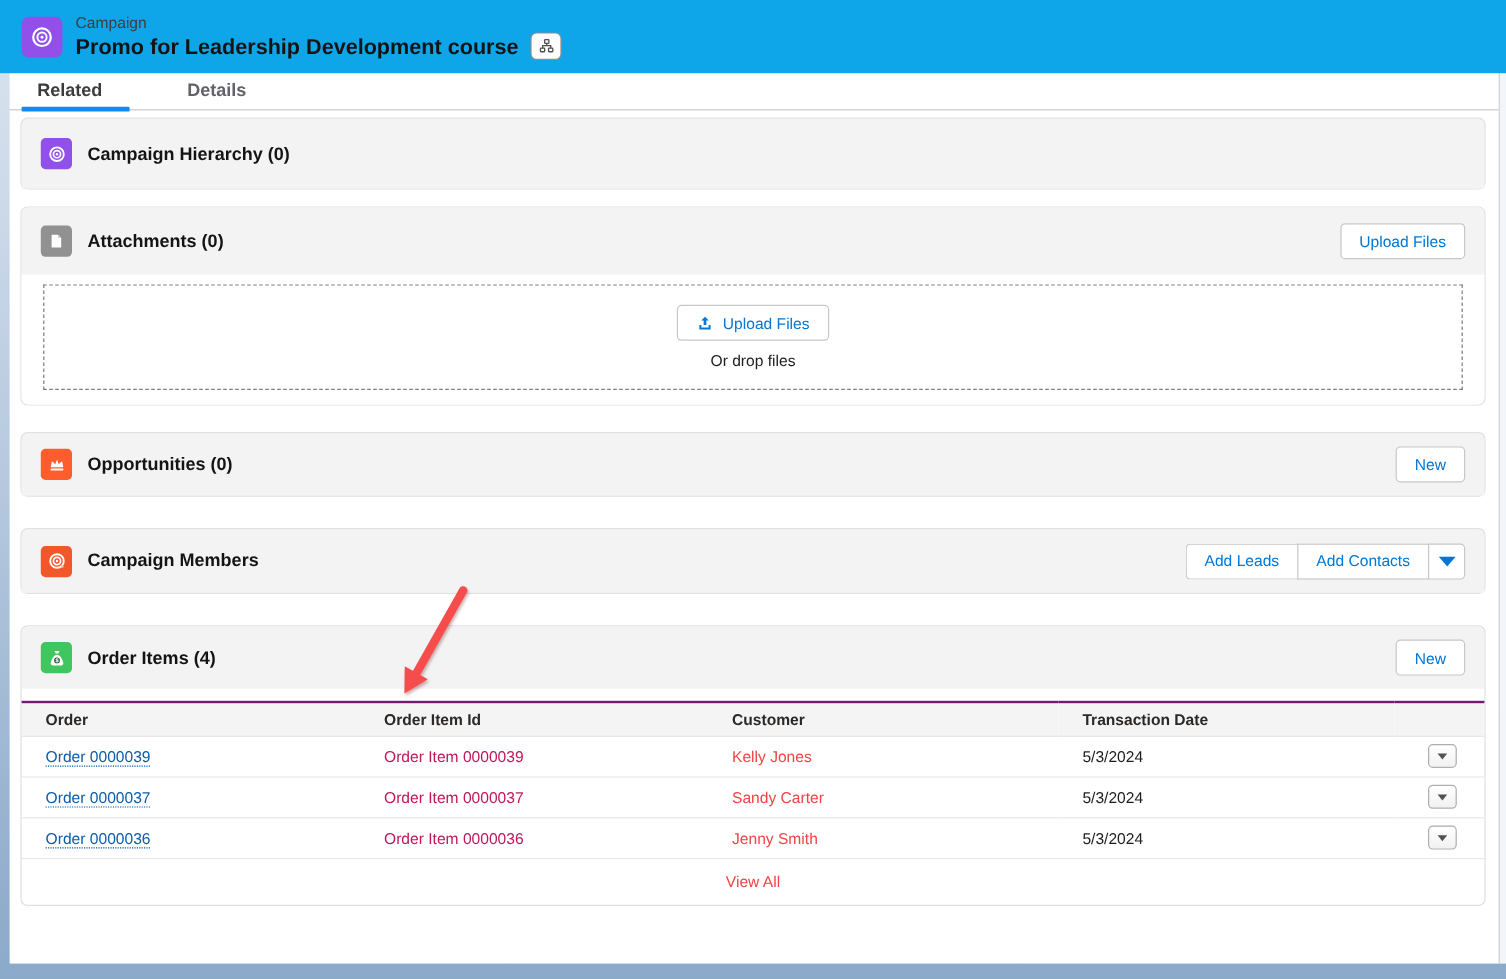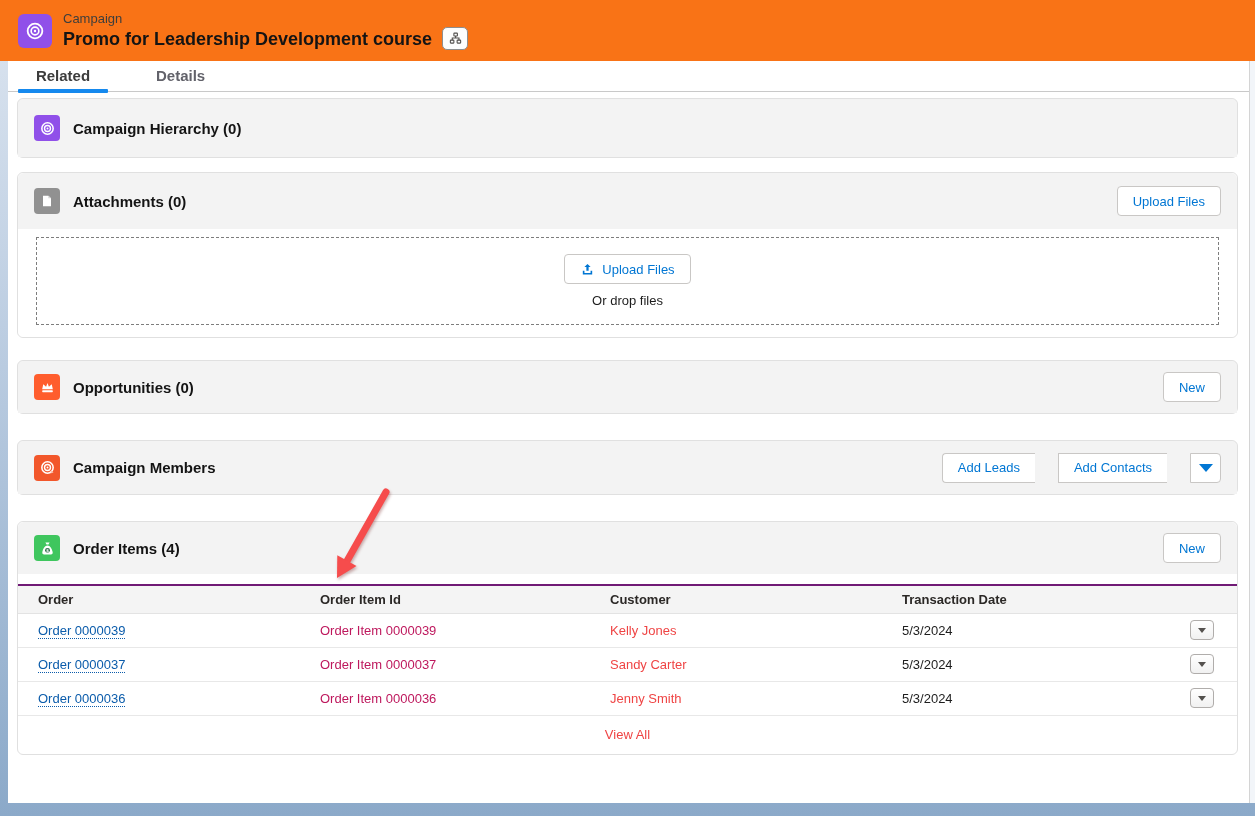"Campaign" .global-header { background: #f97316 -> #0ea5e9 }
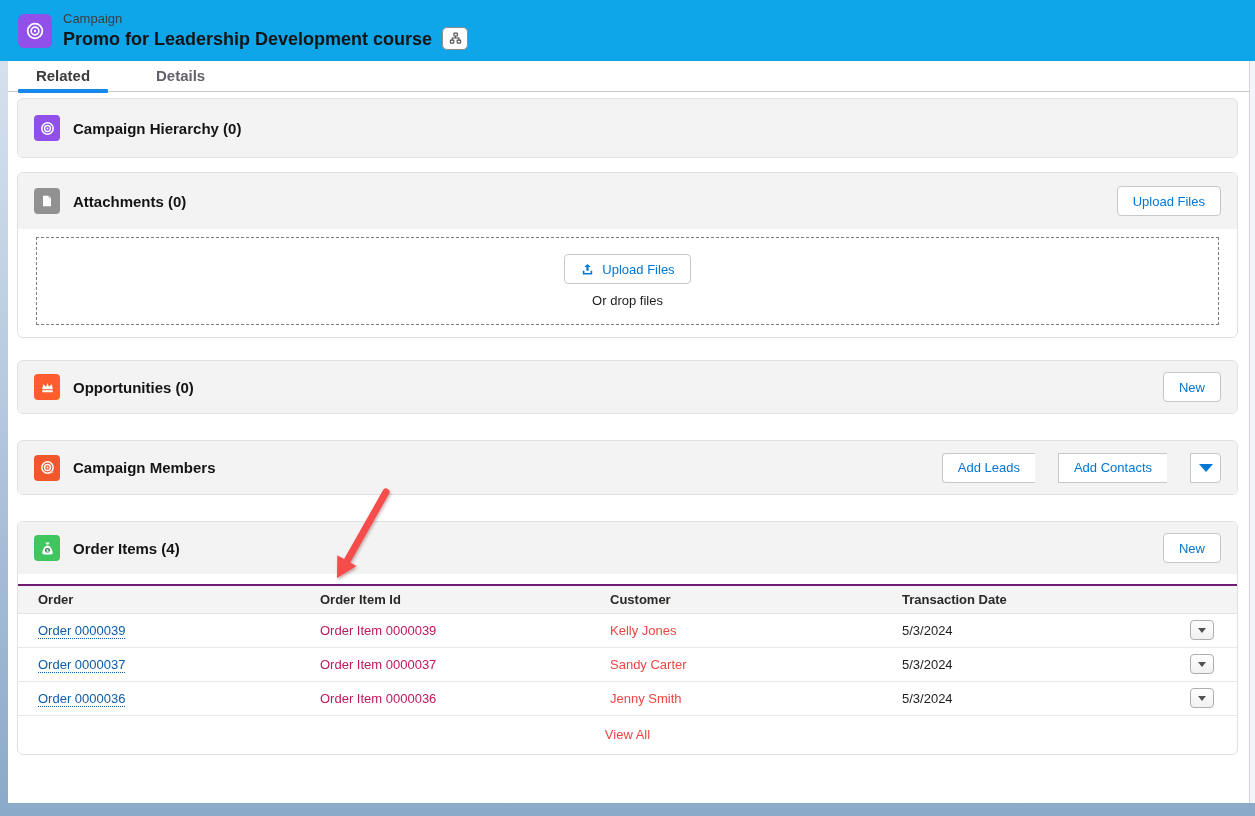"Related" .tab-related { text-align: center -> none }
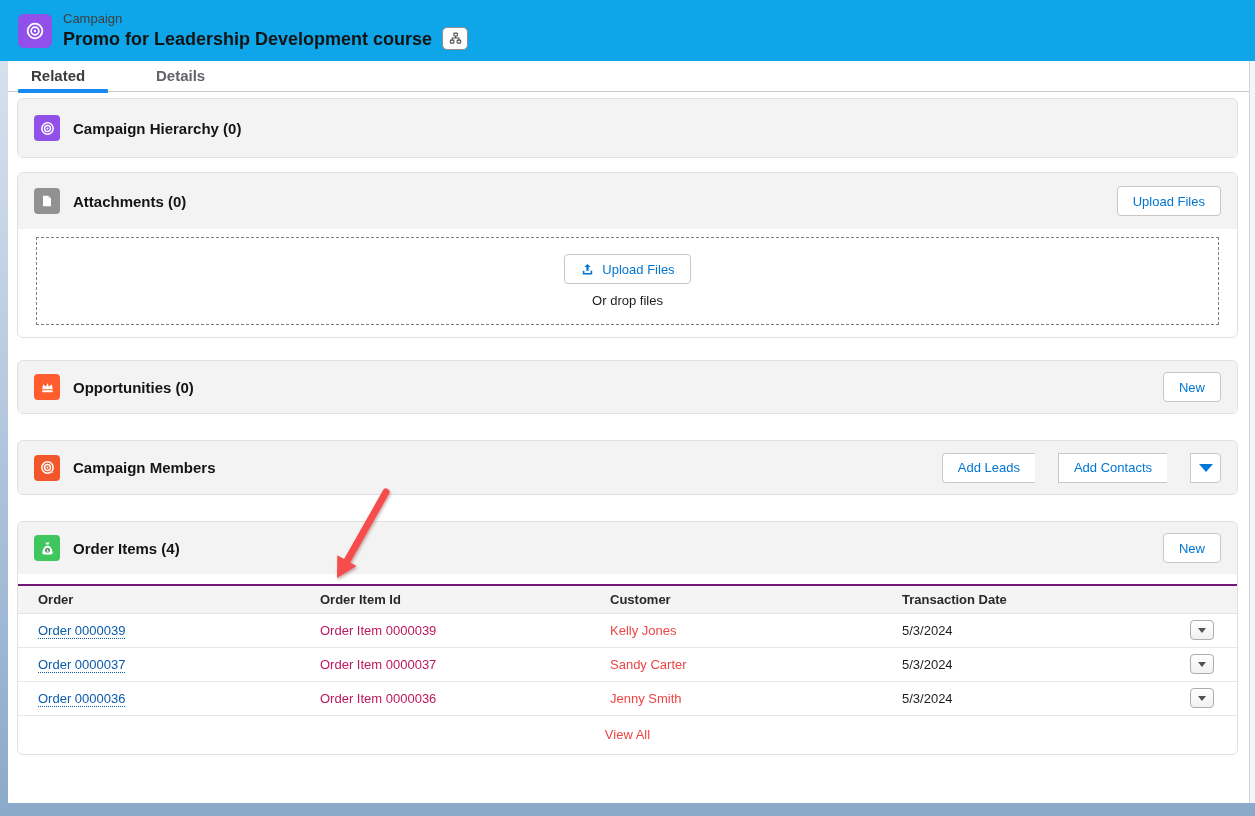"Add Leads" .btn-group { gap: 23px -> none }
